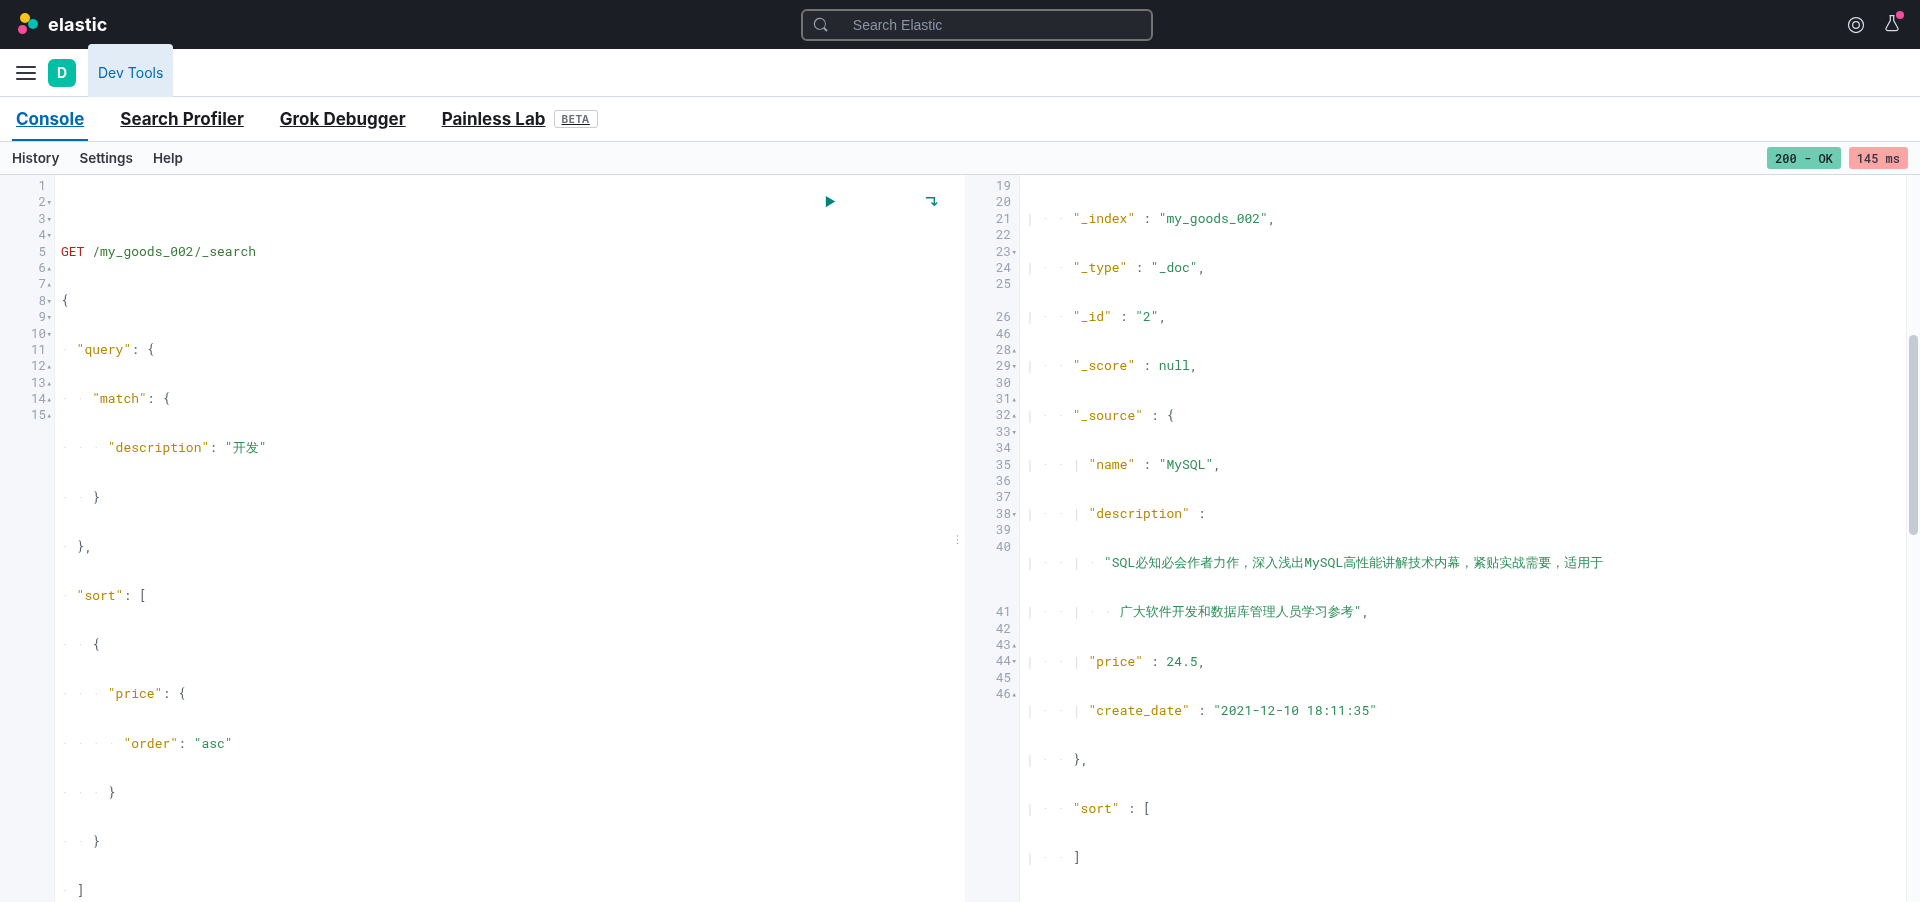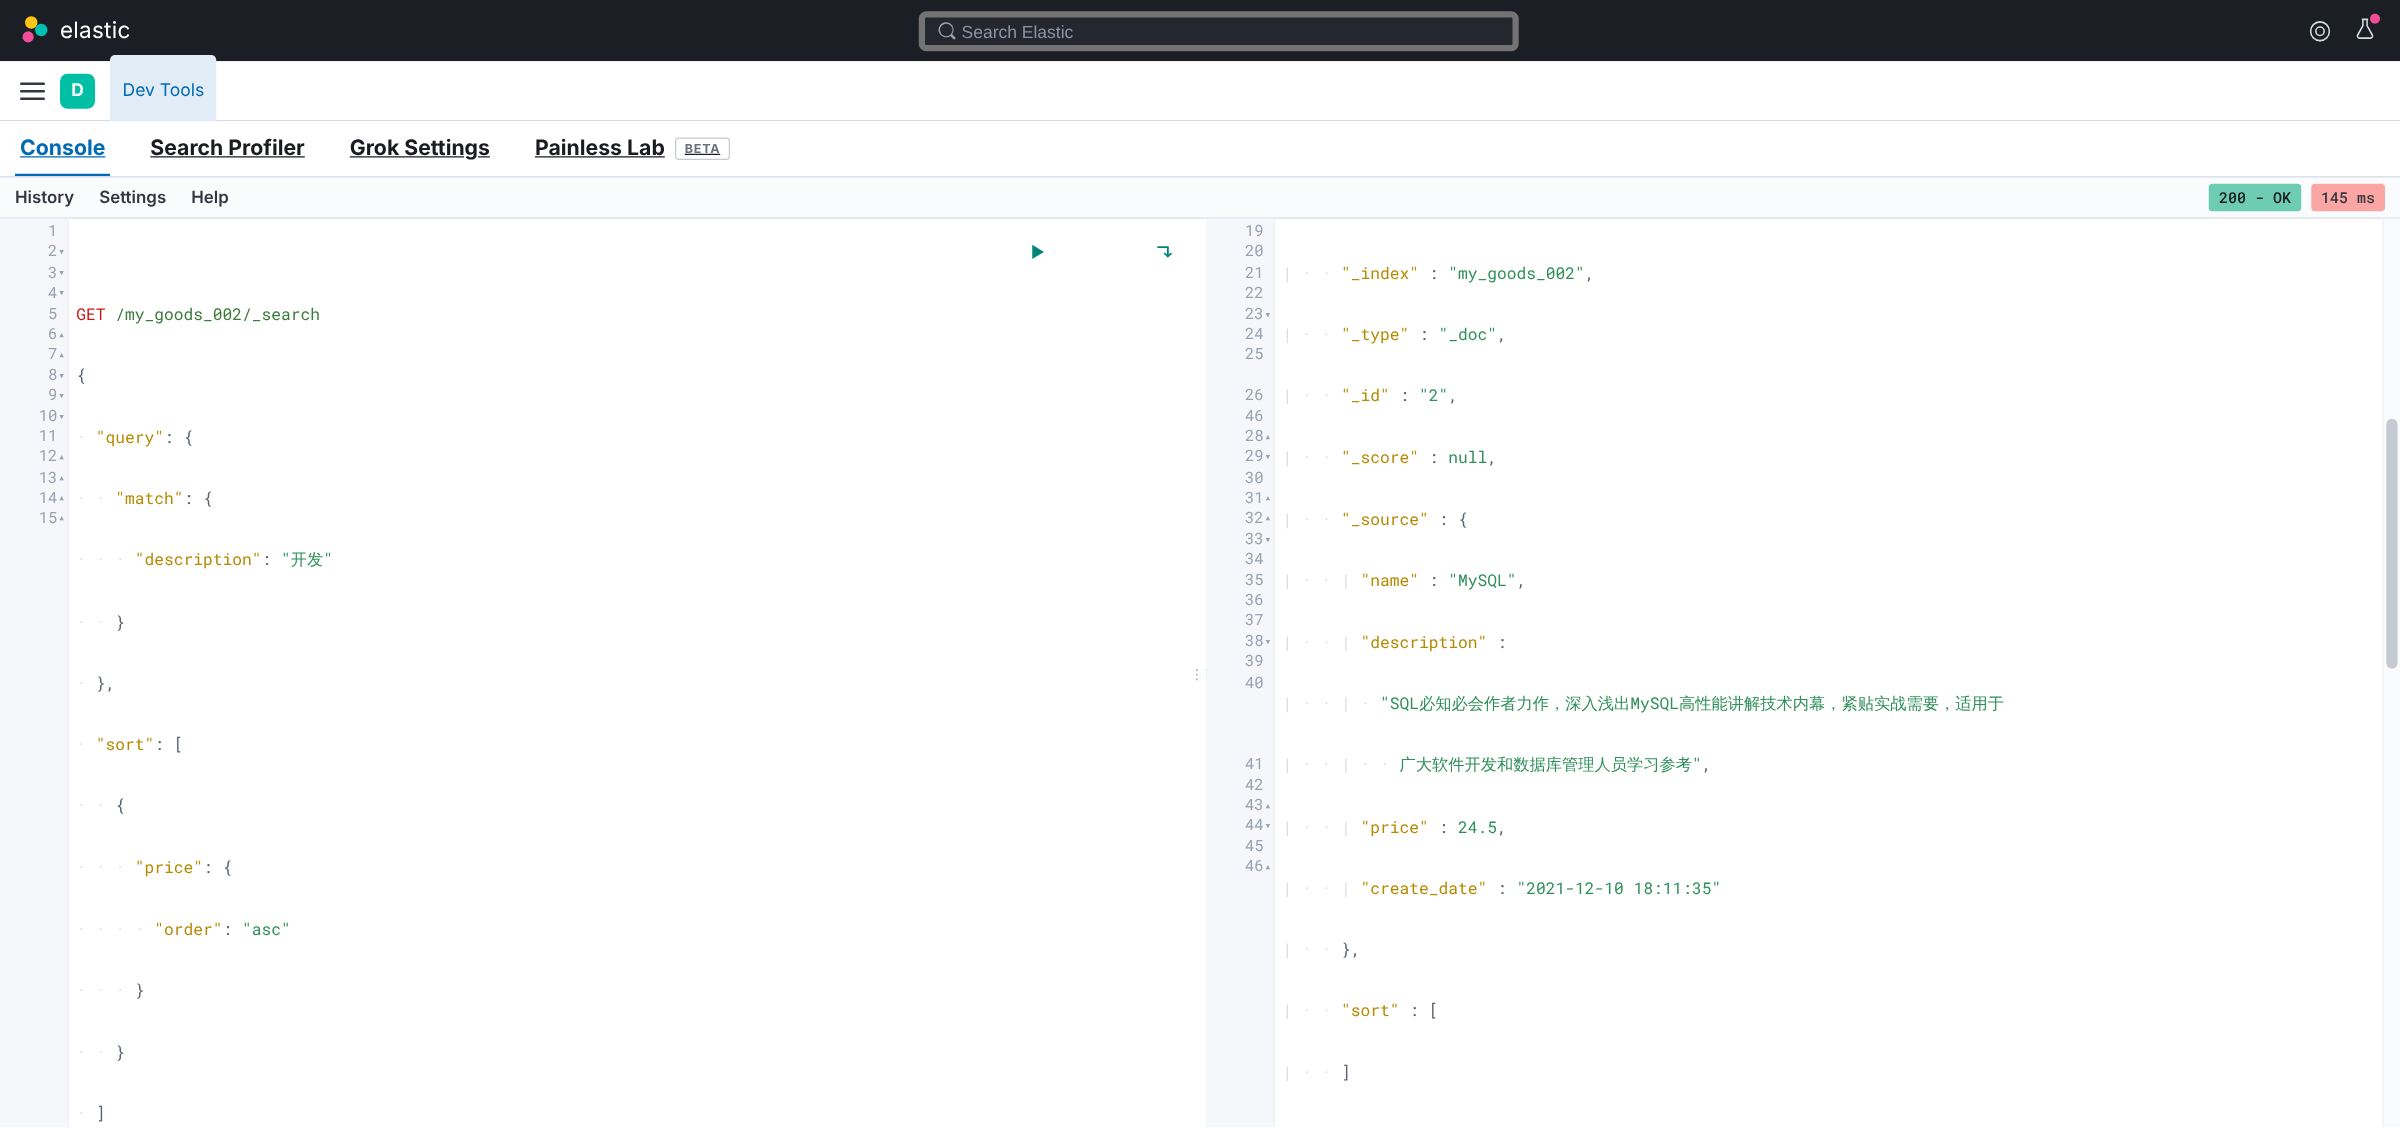"elastic" .logo-text { font-weight: 400 -> 700 }
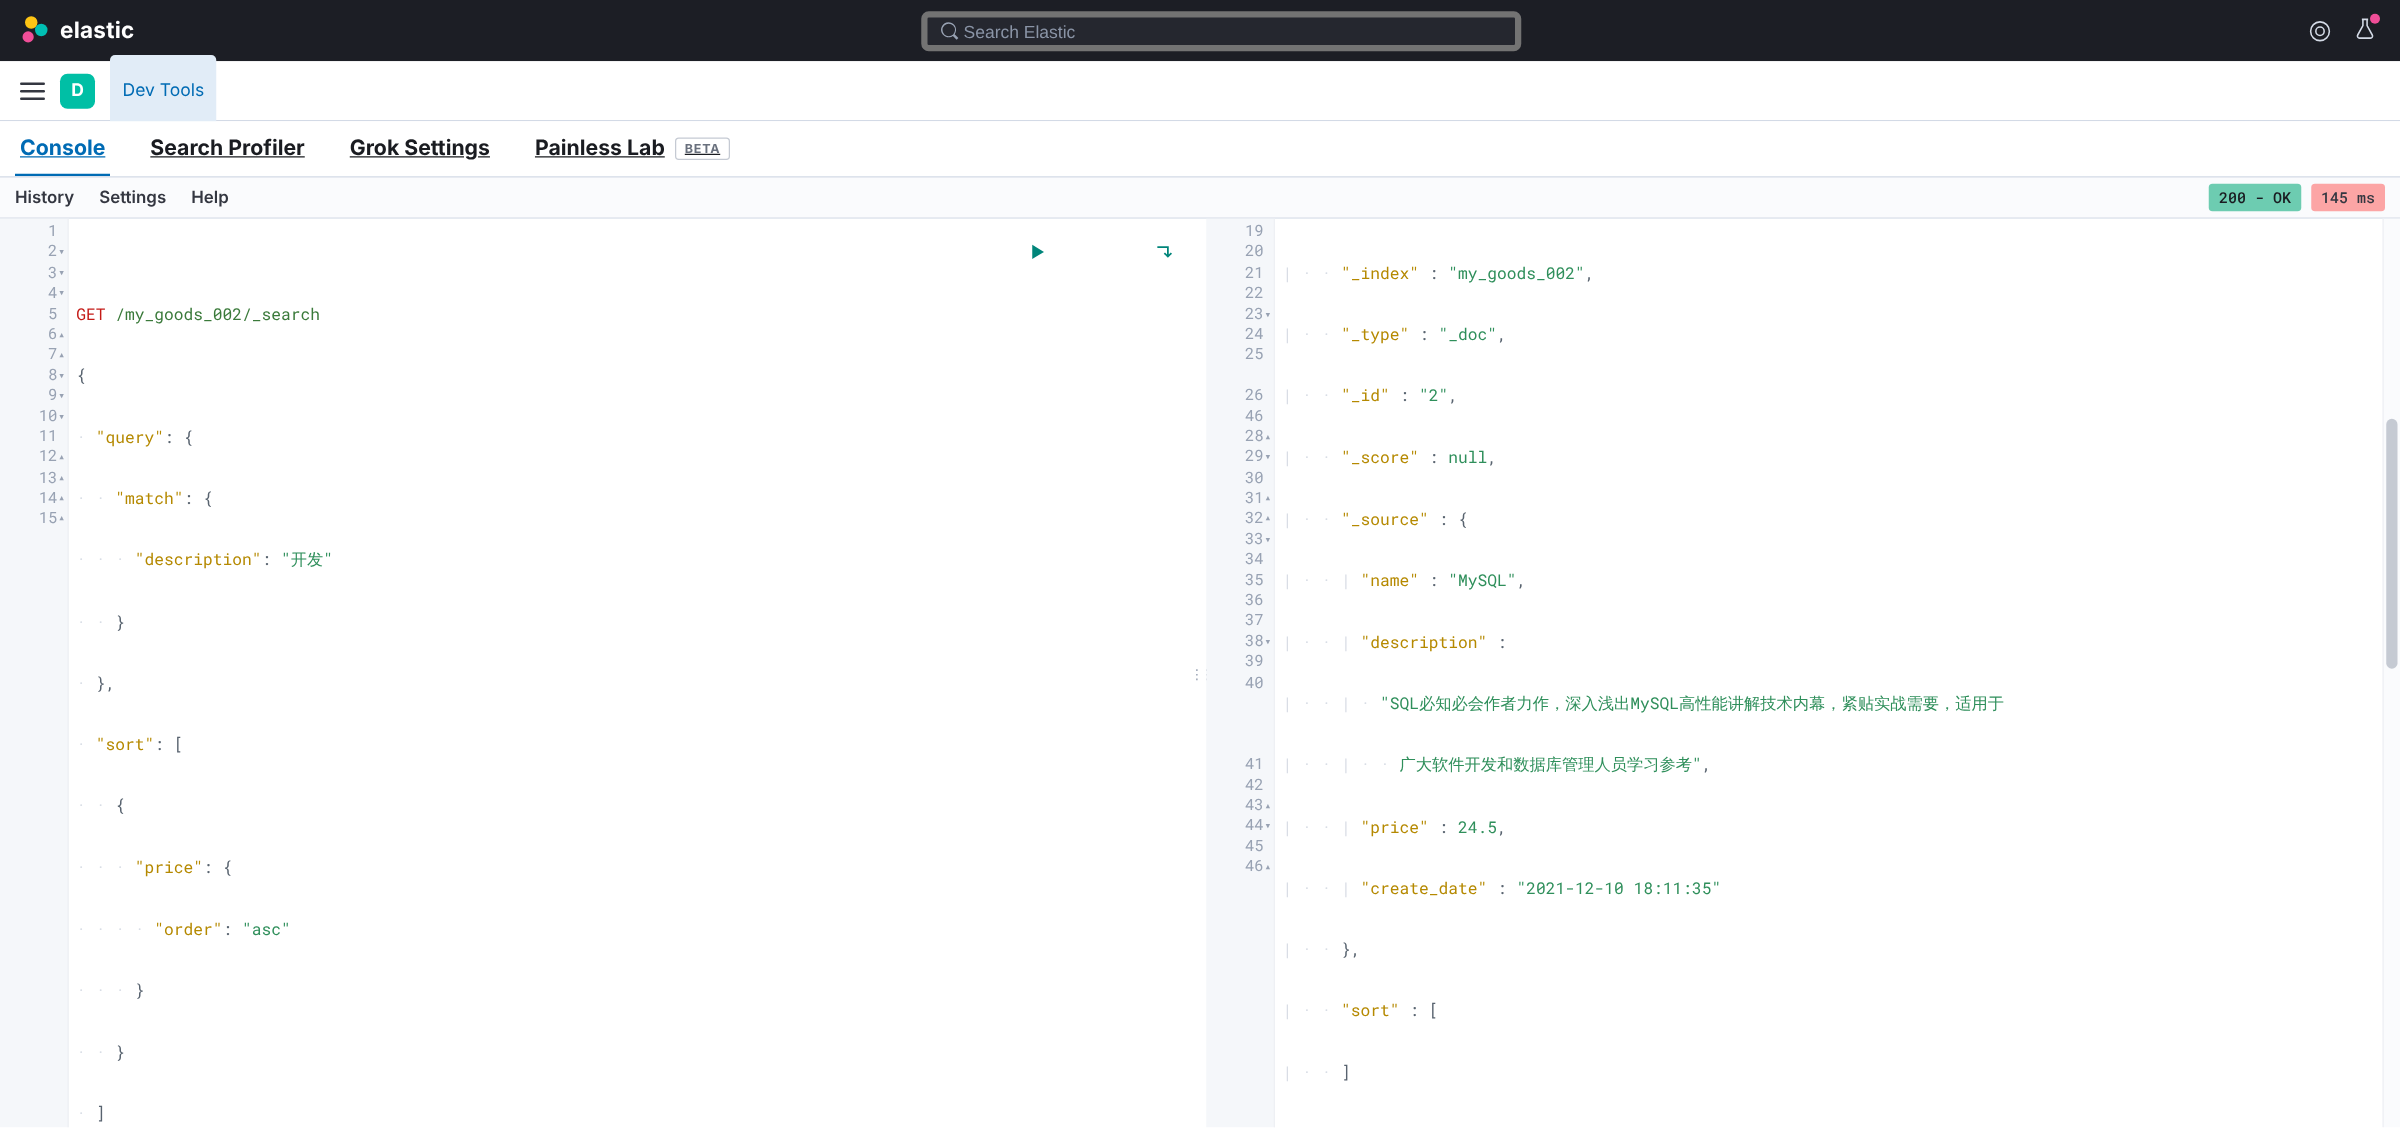"Search Elastic" .search-box { border: 5px solid #737373 -> 2px solid #737373; gap: 3px -> 24px; width: 480px -> 352px }
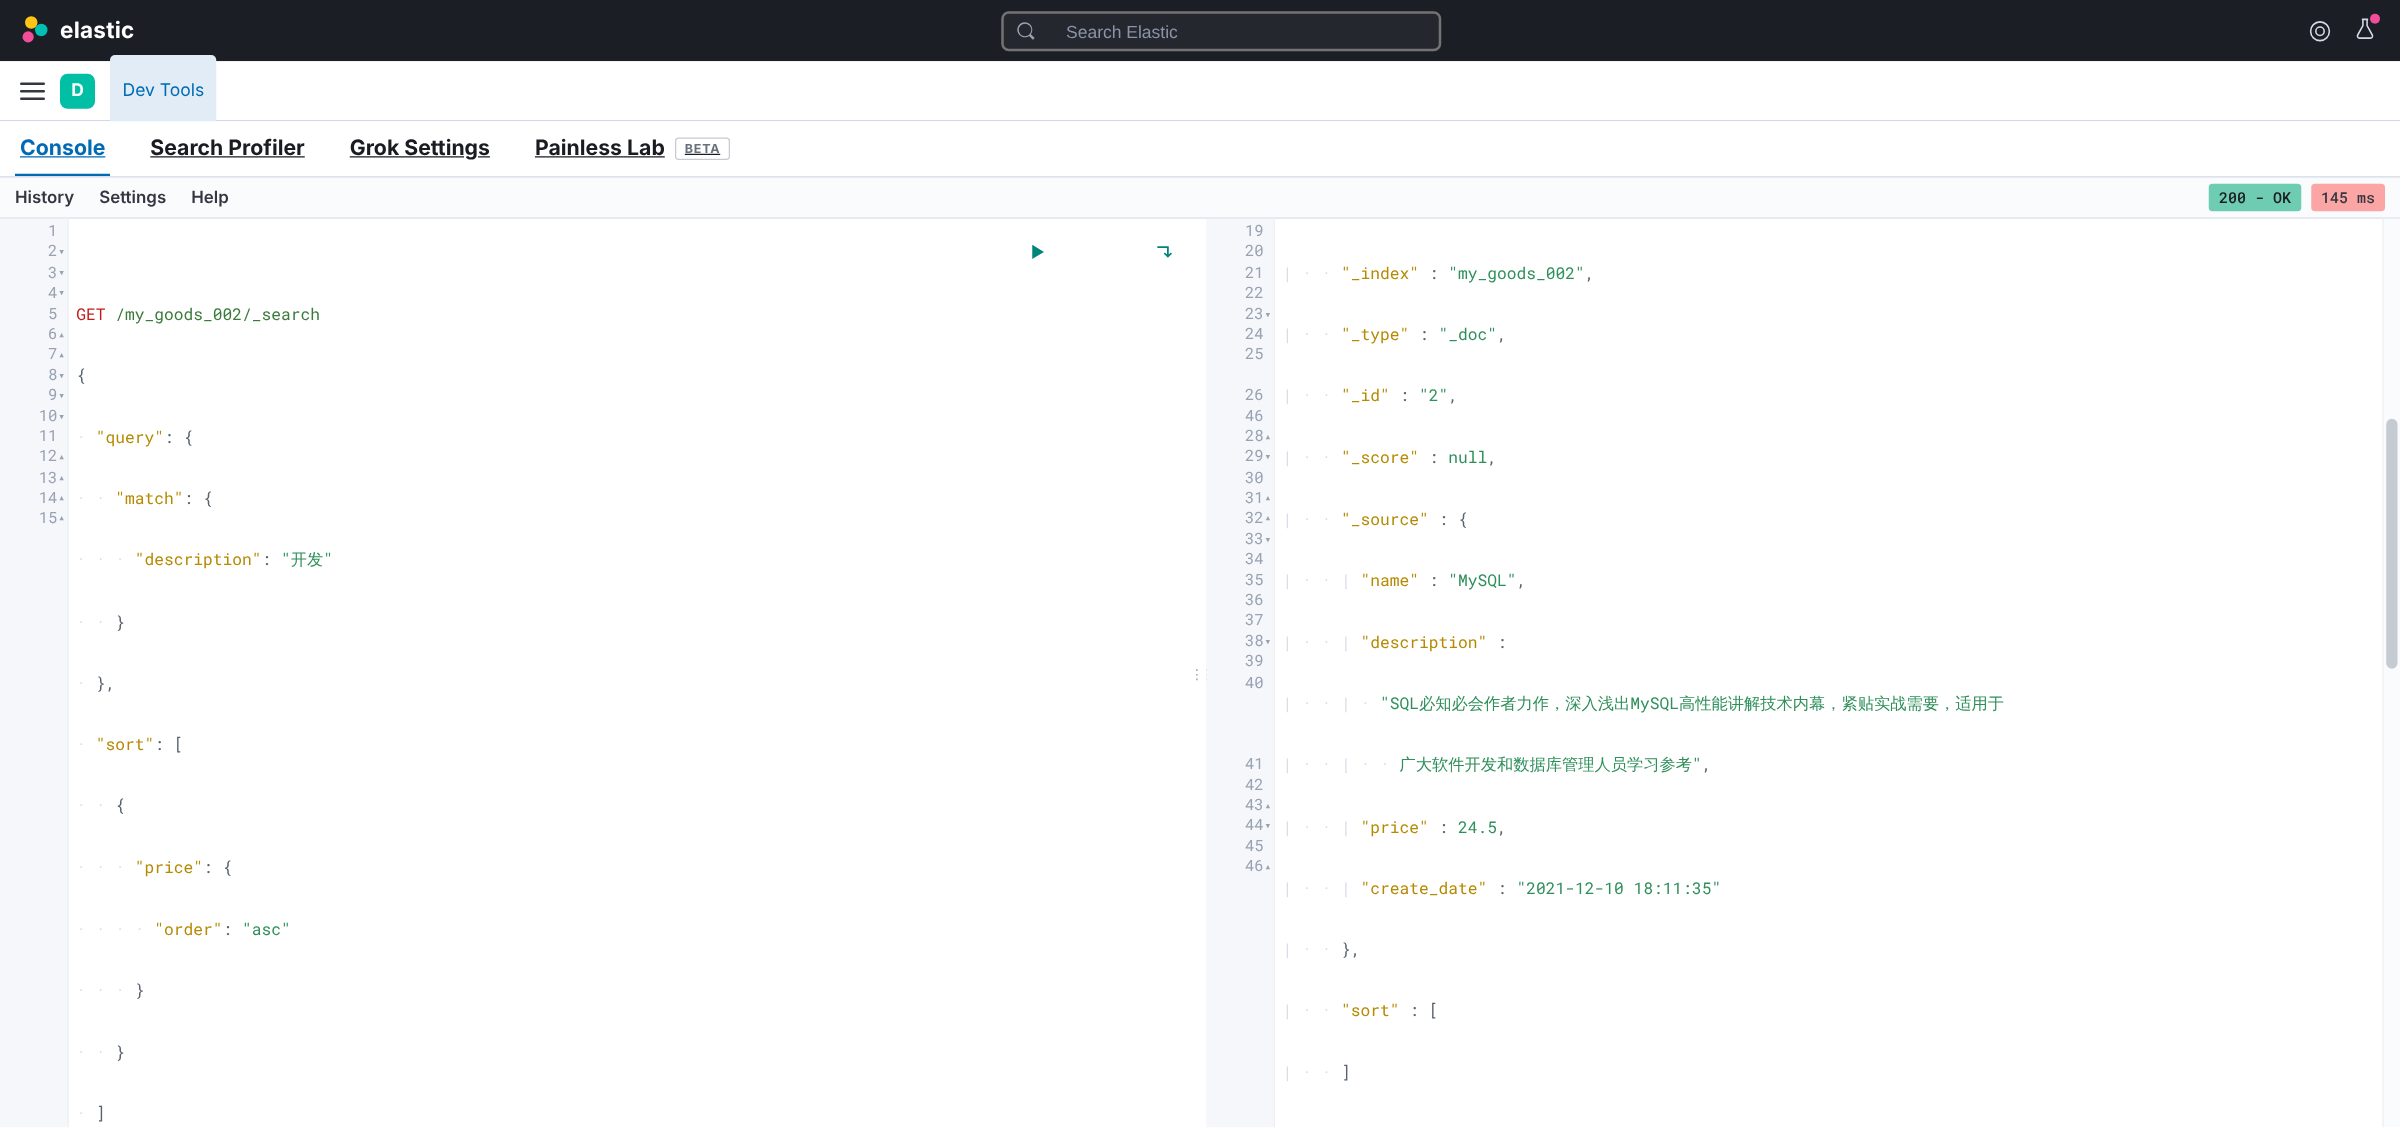"Grok Settings" div.tab { text: Settings -> Debugger }
